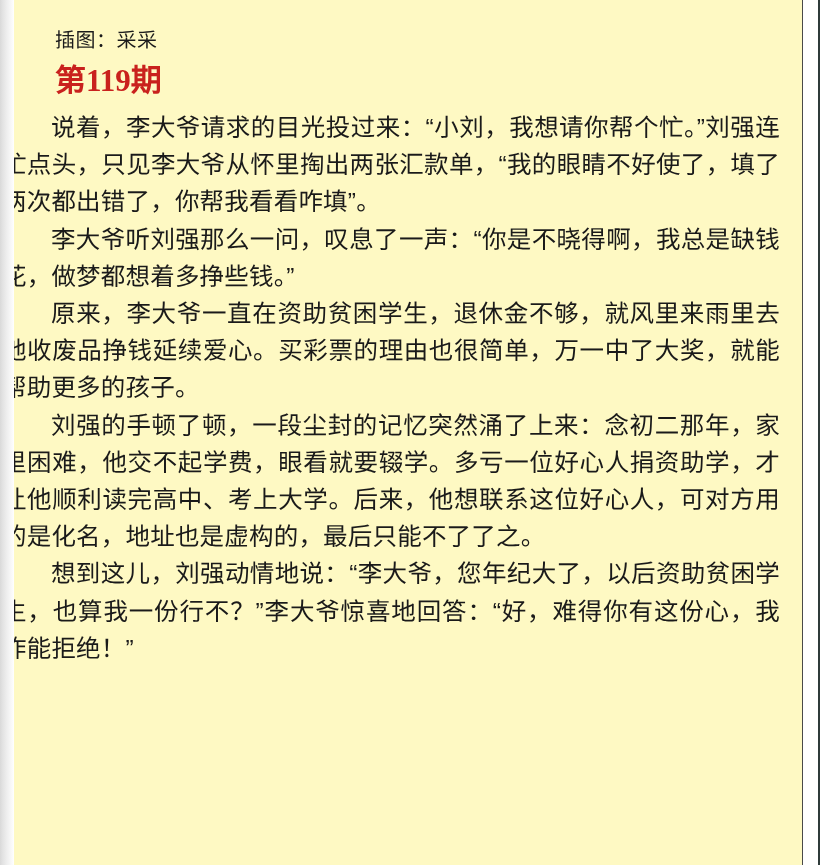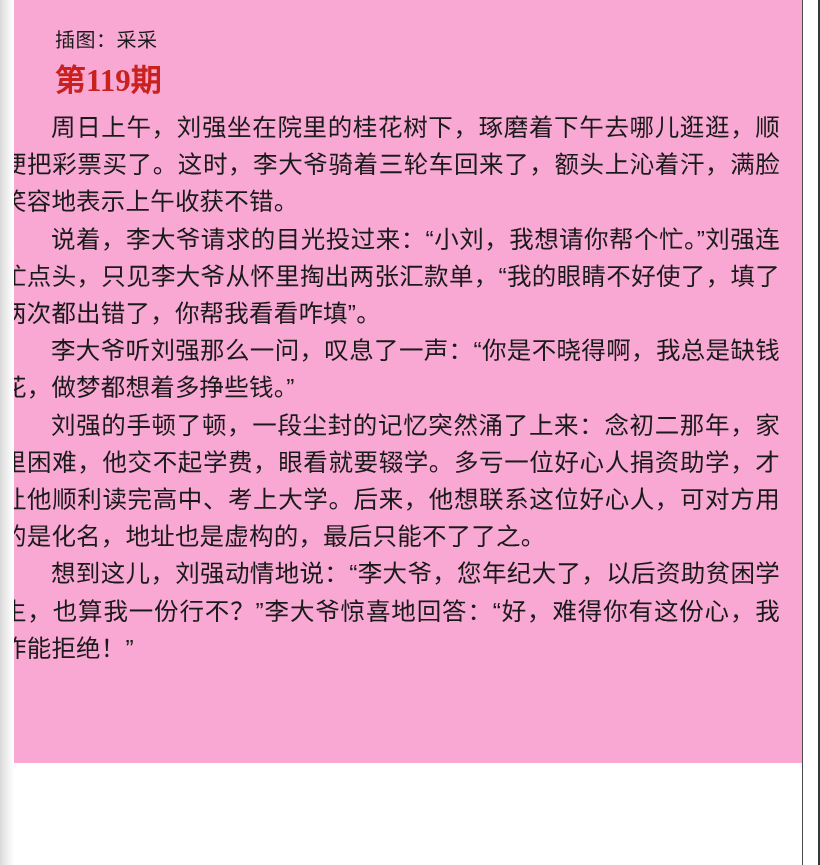"插图：采采" #page-root { background: #f9a8d4 -> #fef9c3; height: 763px -> 865px }
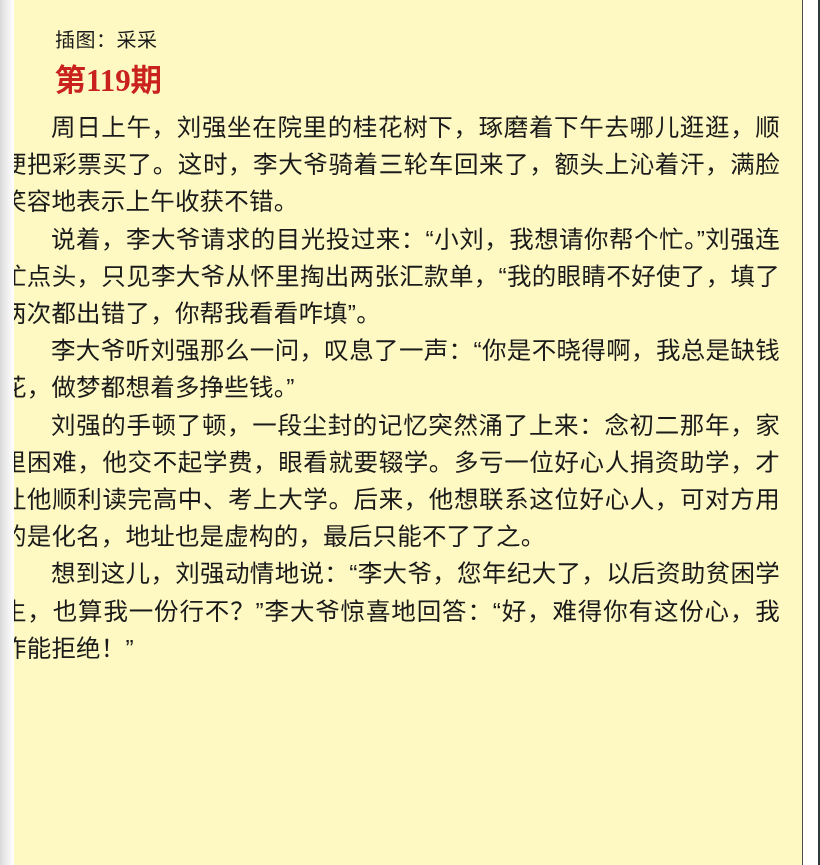"周日上午，刘强坐在院里的桂花树下，琢磨着下午去哪儿逛逛，顺便把彩票买了。这时，李" p { html: <p>周日上午，刘强坐在院里的桂花树下，琢磨着下午去哪儿逛逛，顺便把彩票买了。这时，李大爷骑着三轮车回来了，额头上沁着汗，满脸笑容地表示上午收获不错。</p> -> none }
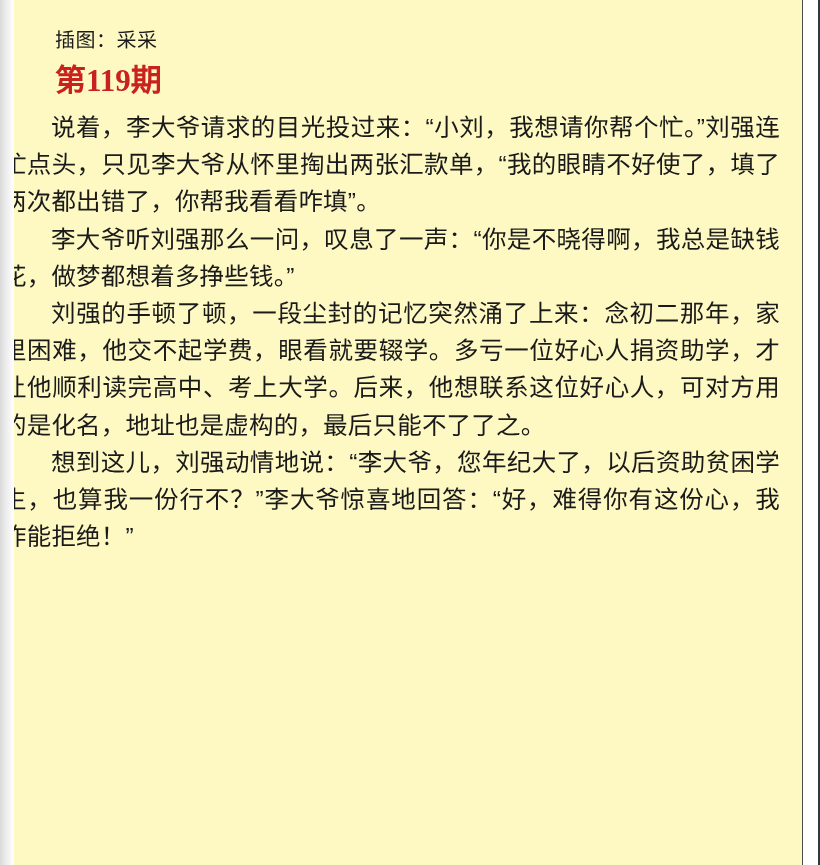"原来，李大爷一直在资助贫困学生，退休金不够，就风里来雨里去地收废品挣钱延续爱心。" p { html: none -> <p>原来，李大爷一直在资助贫困学生，退休金不够，就风里来雨里去地收废品挣钱延续爱心。买彩票的理由也很简单，万一中了大奖，就能帮助更多的孩子。</p> }
